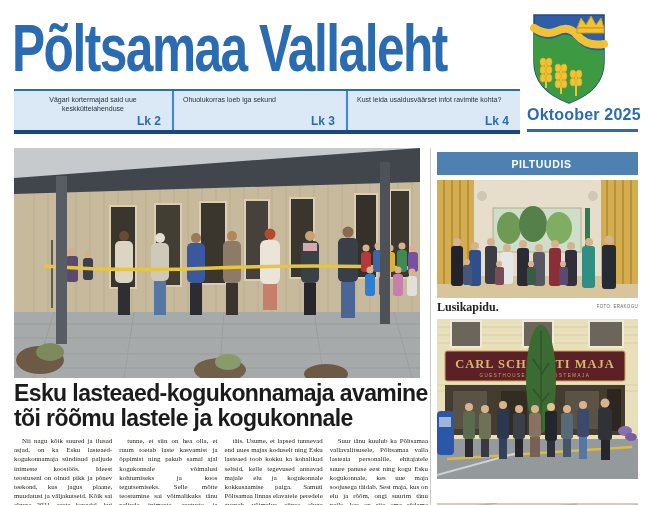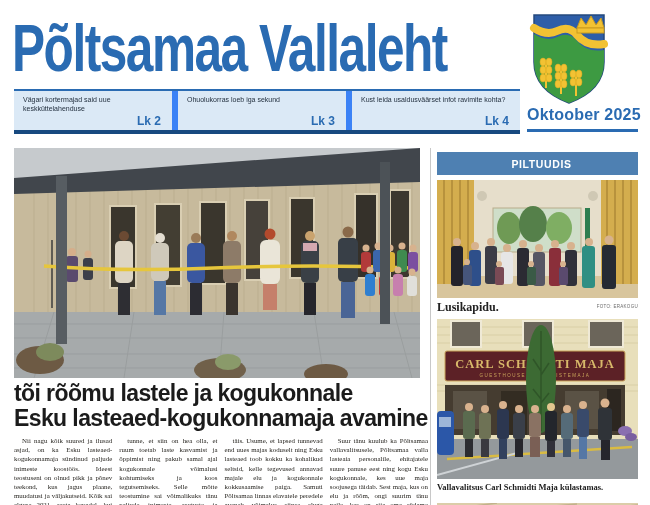"Lk 2" .teaser:nth-child(1) { text-align: none -> center }
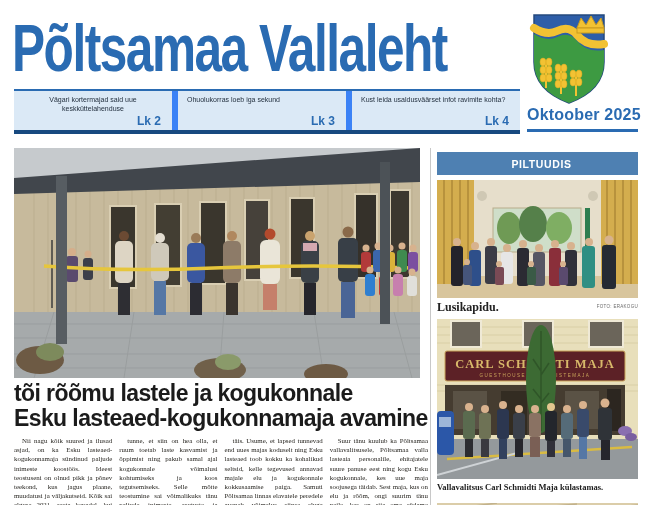"Lk 3" .teaser + .teaser { border-left: 6px solid #3b82f6 -> 2px solid #3b82f6 }
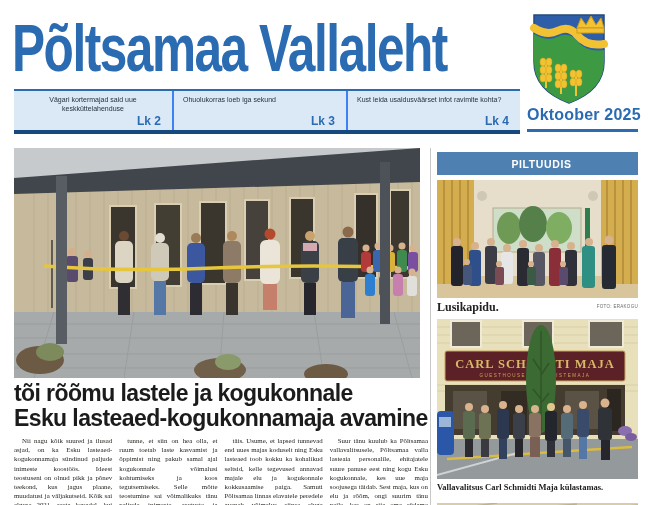"tõi rõõmu lastele ja kogukonnale" div { order: before "Esku lasteaed-kogukonnamaja avamine" -> after "Esku lasteaed-kogukonnamaja avamine" }
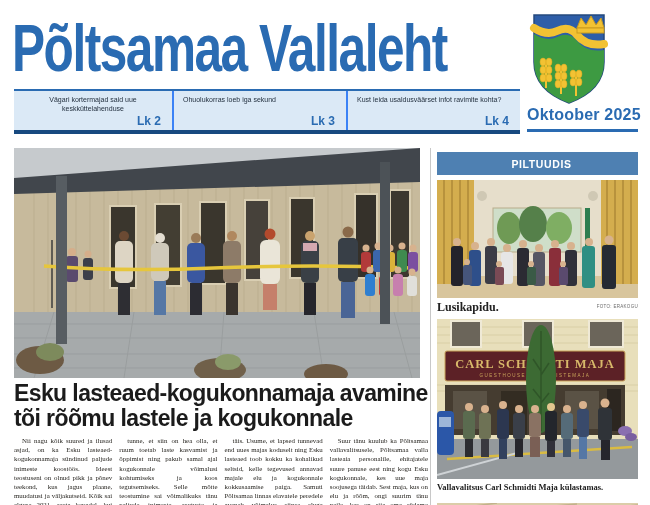"Vallavalitsus Carl Schmidti Maja" div.sb-cap2 { html: <div>Vallavalitsus Carl Schmidti Maja külastamas.</div> -> none }
